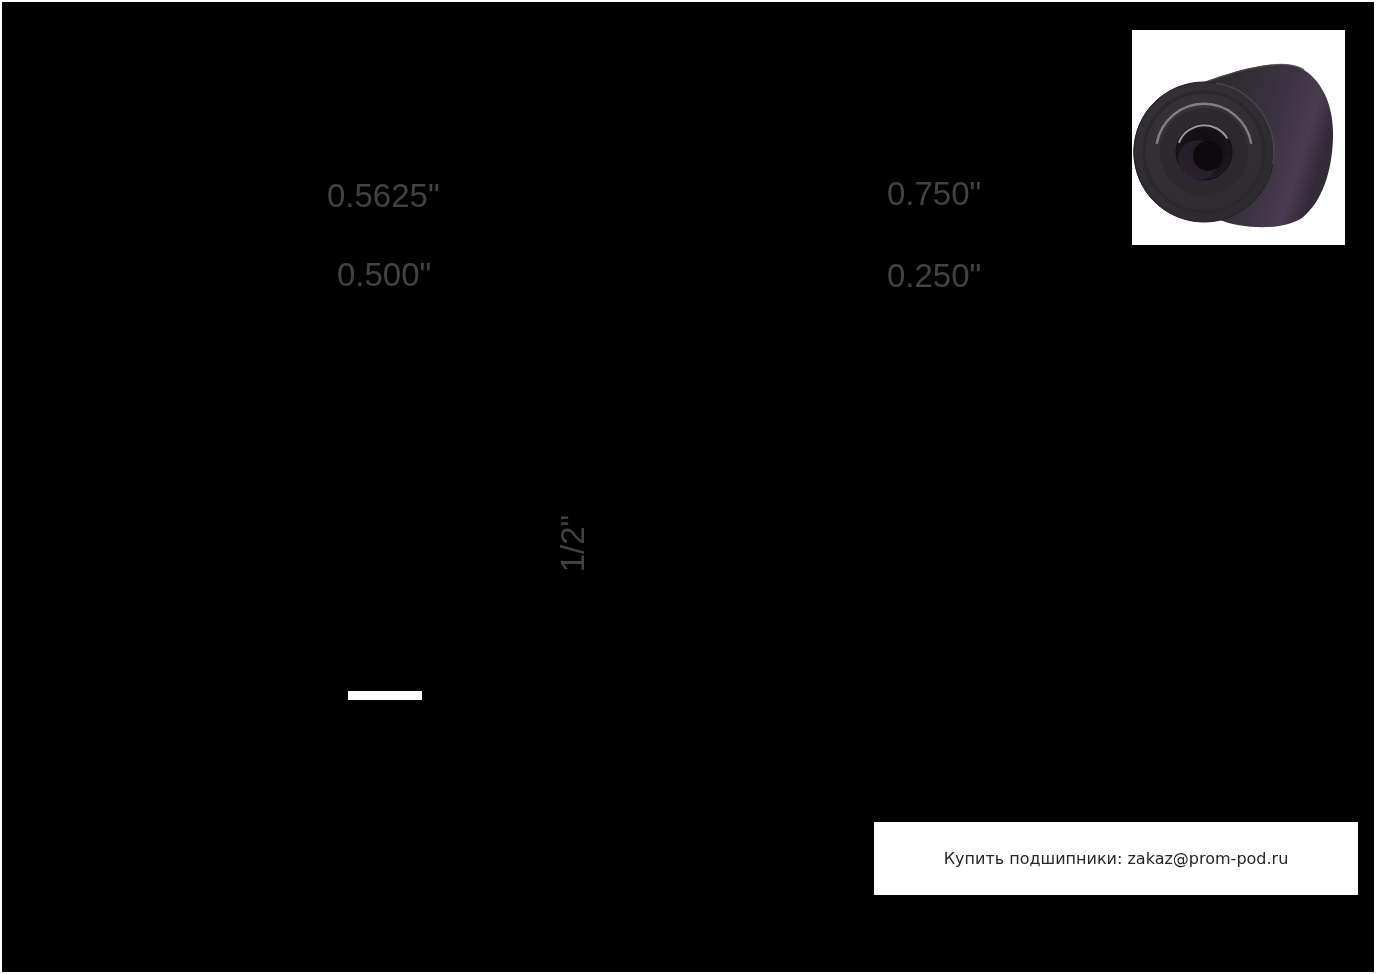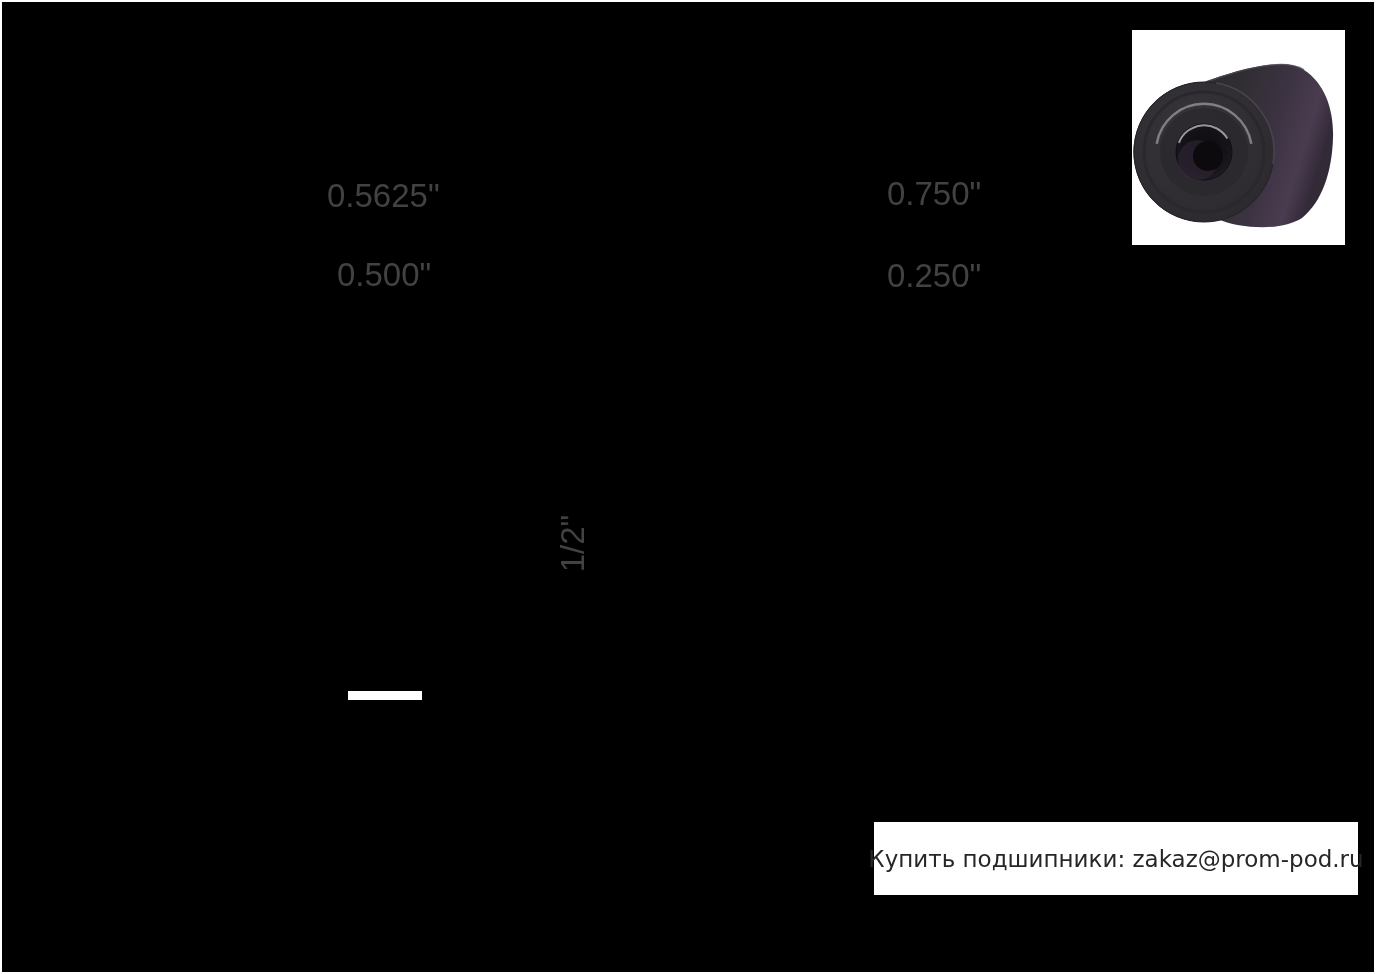"Купить подшипники: zakaz@prom-pod.ru" .contact-banner span { font-size: 23px -> 16px }
